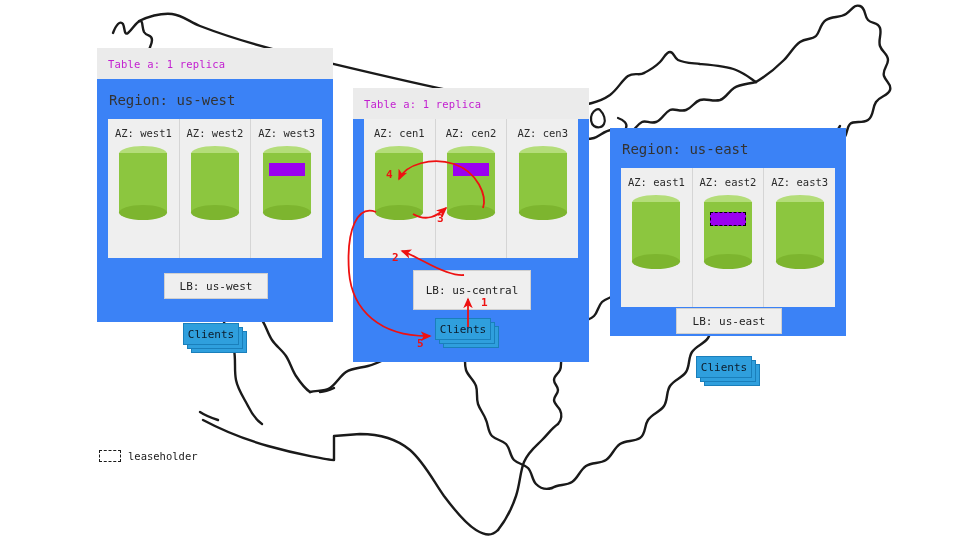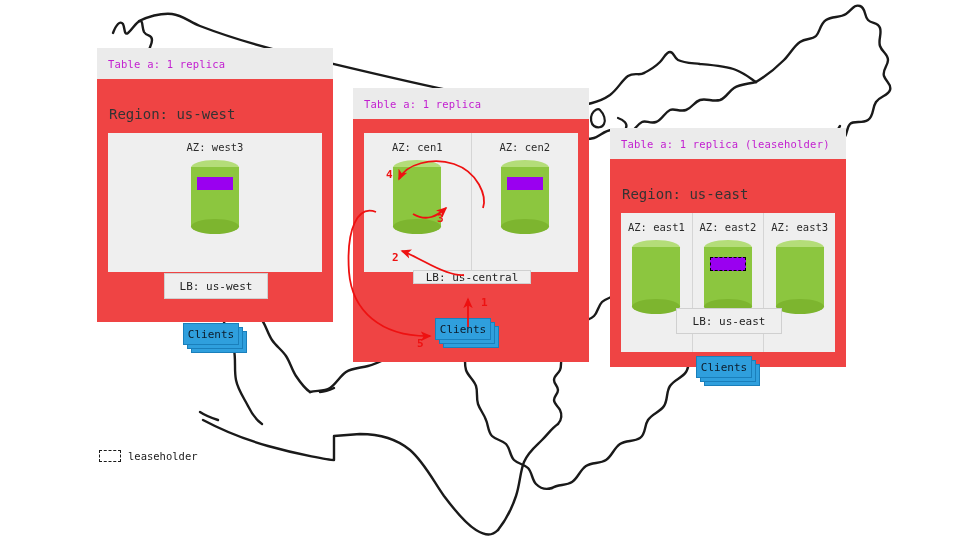"Region: us-west" .region-body { background: #ef4444 -> #3b82f6; padding: 14px 11px 0 11px -> 0 11px 0 11px }
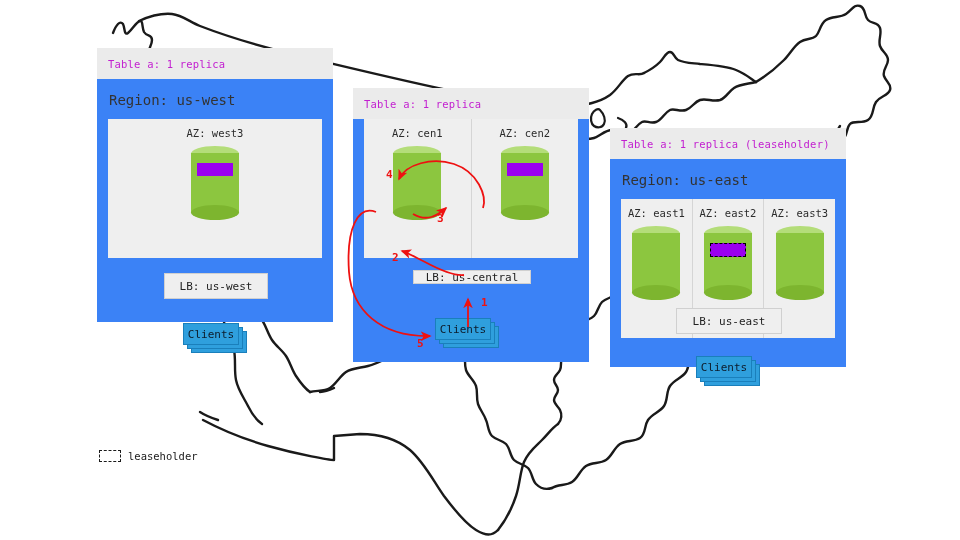"AZ: west1" div.az { html: none -> <div> <div>AZ: west1</div> <div> <div></div> <div></div> <div></div> </div> </div> }
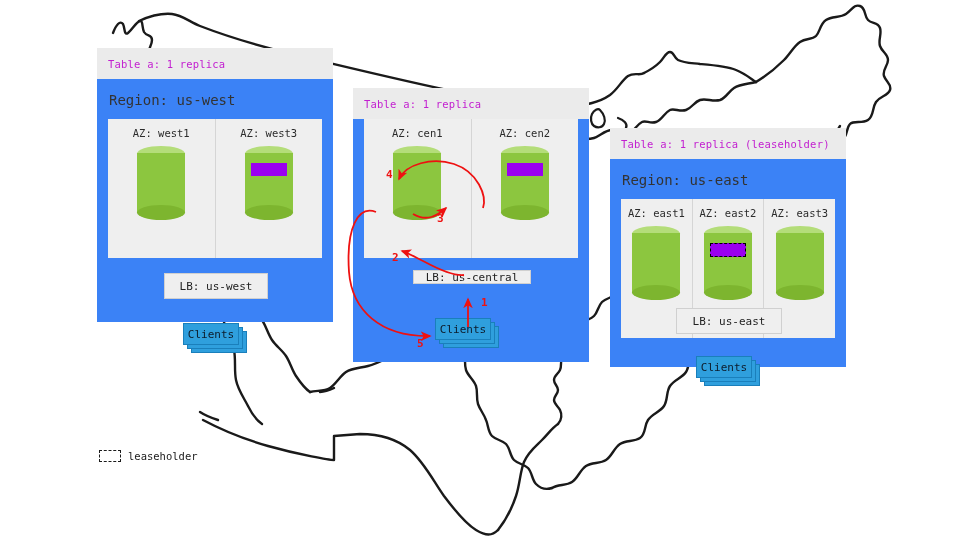"AZ: west2" div.az { html: none -> <div> <div>AZ: west2</div> <div> <div></div> <div></div> <div></div> </div> </div> }
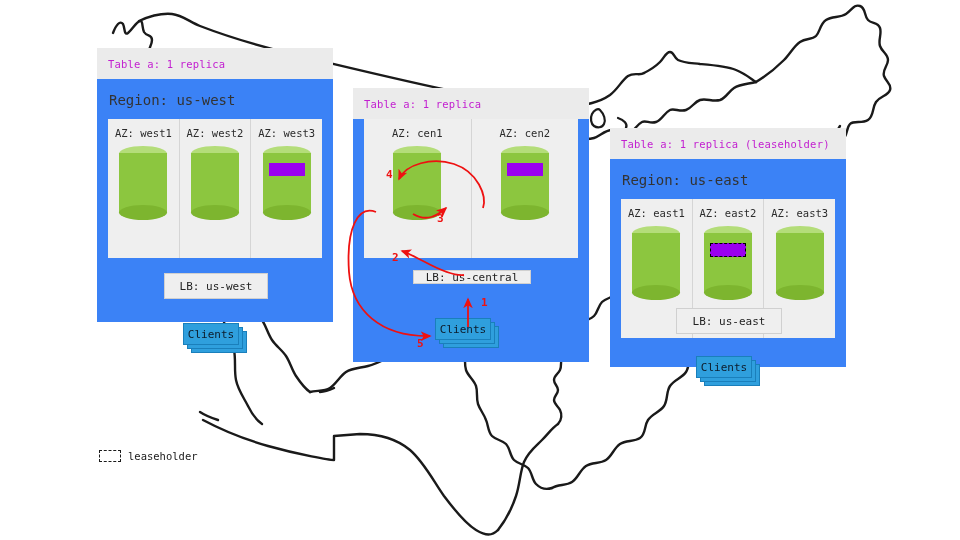"AZ: cen3" div.az { html: none -> <div> <div>AZ: cen3</div> <div> <div></div> <div></div> <div></div> </div> </div> }
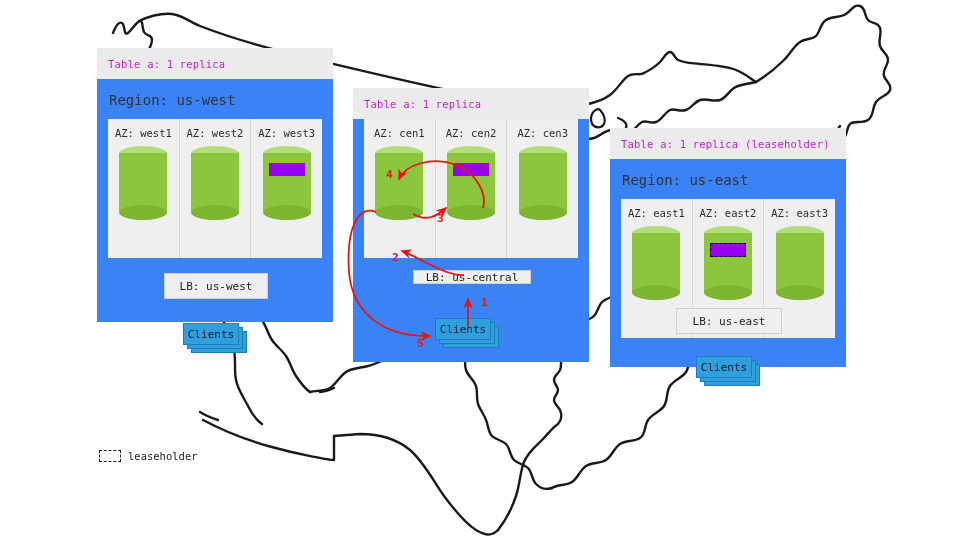"Table a: 1 replica (leaseholder)" div.region-header { html: <div> <span>Table a: 1 replica (leaseholder)</span> </div> -> none }
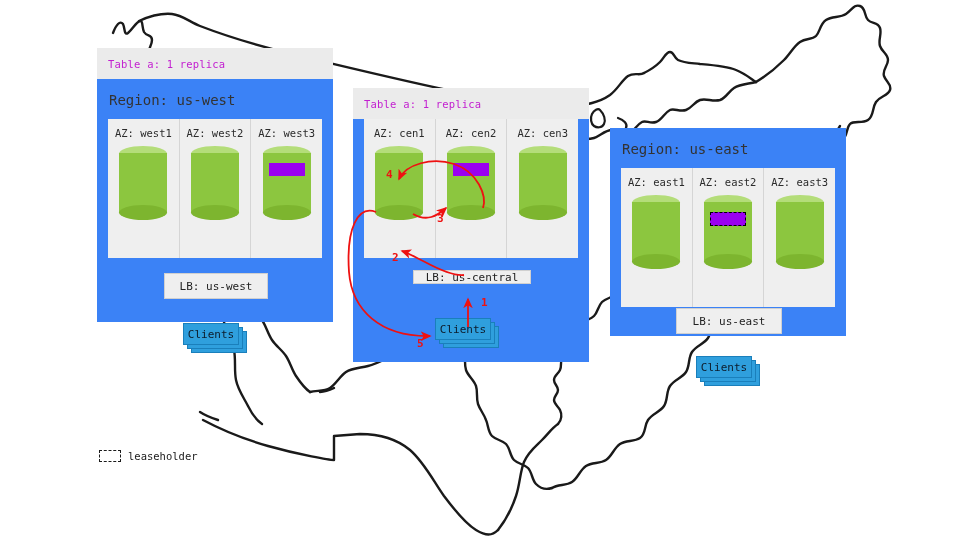"LB: us-central" div.lb { height: 14px -> 40px }
